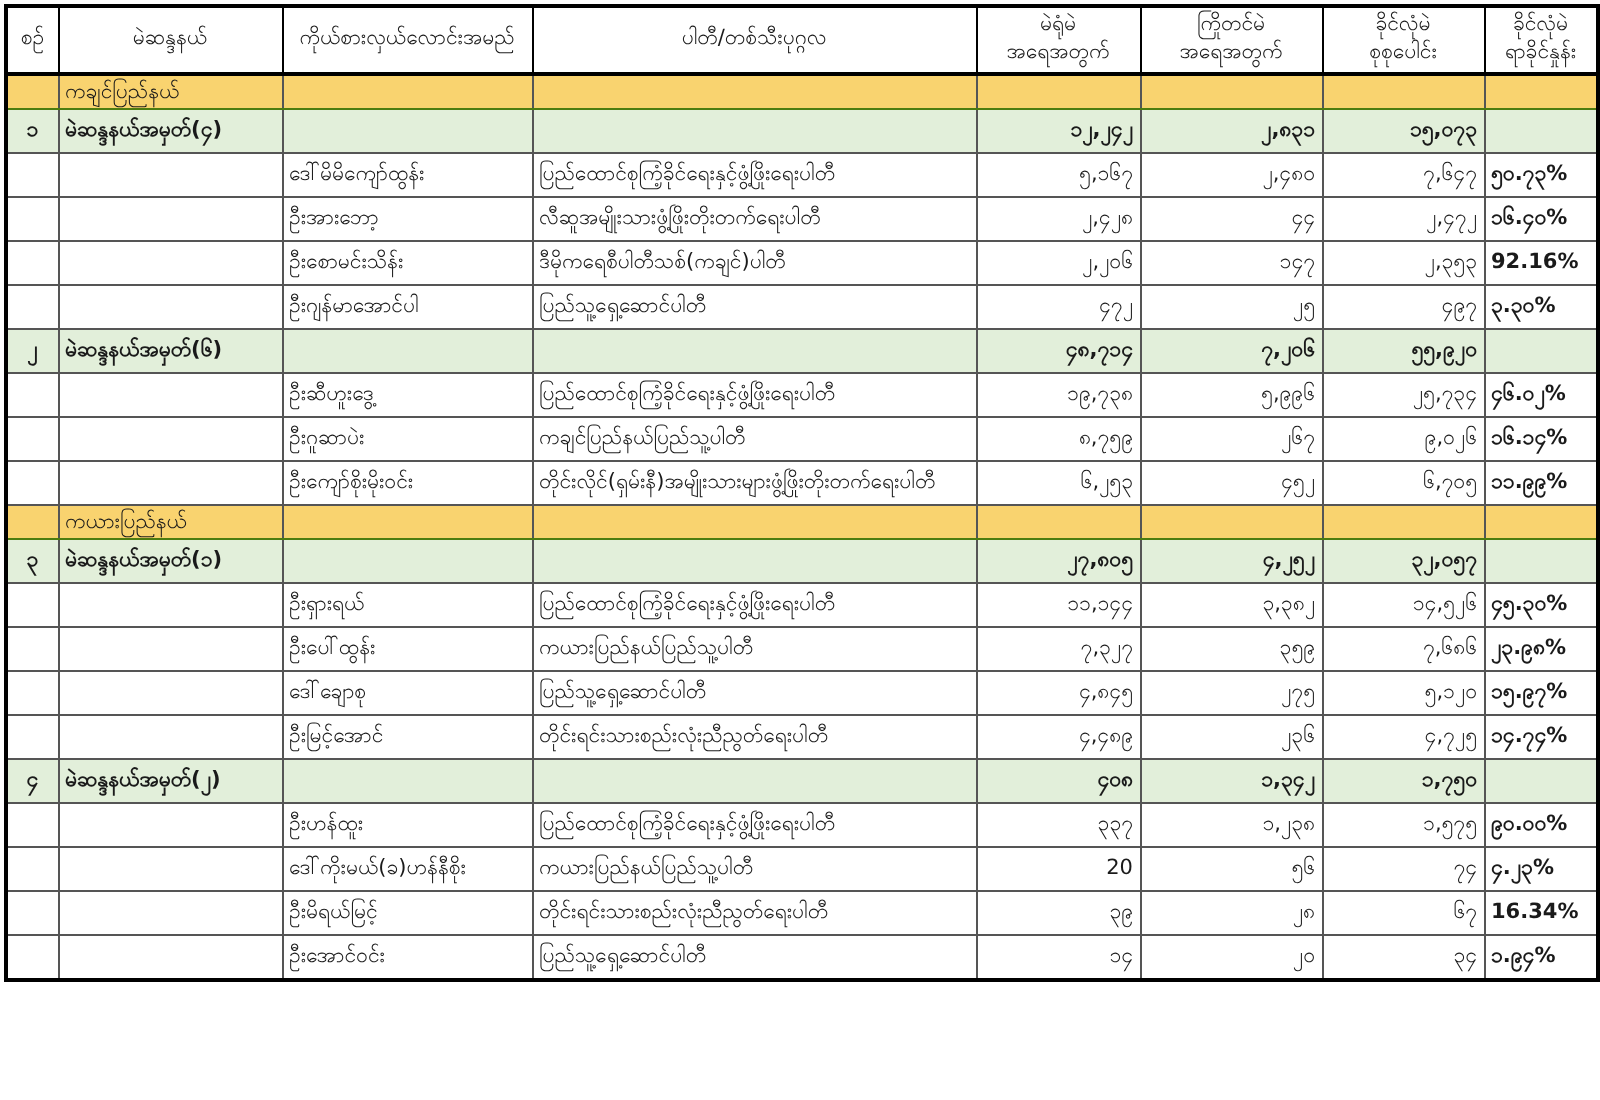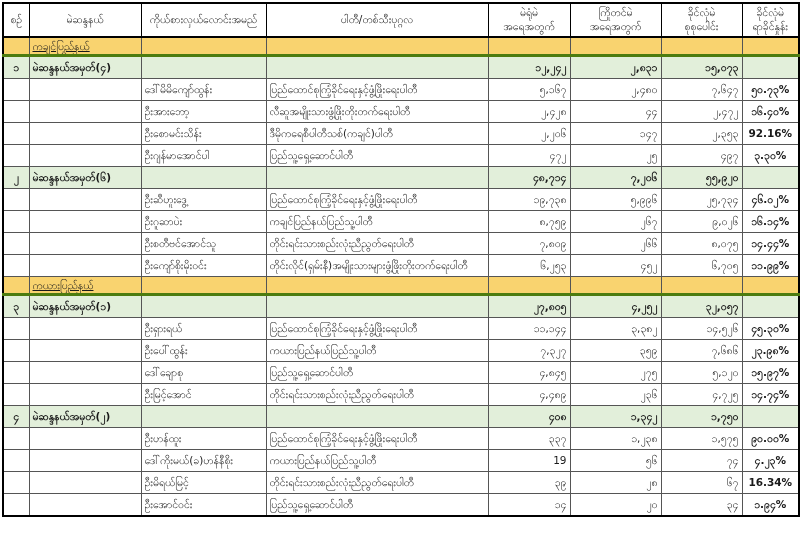"ကချင်ပြည်နယ်" tr.state-row td { border-bottom: 3px solid #4d7c0f -> 1px solid #4d7c0f; text-decoration: underline -> none }
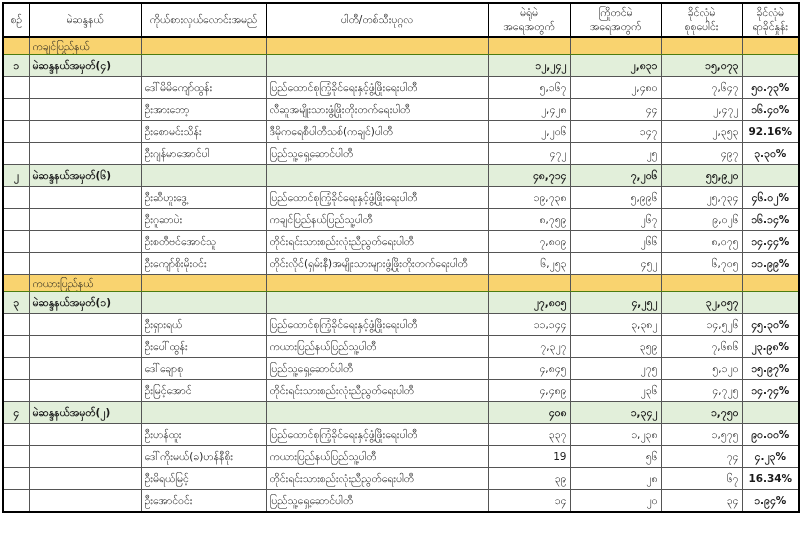"၅၀.၇၃%" td.pct { text-align: center -> left }
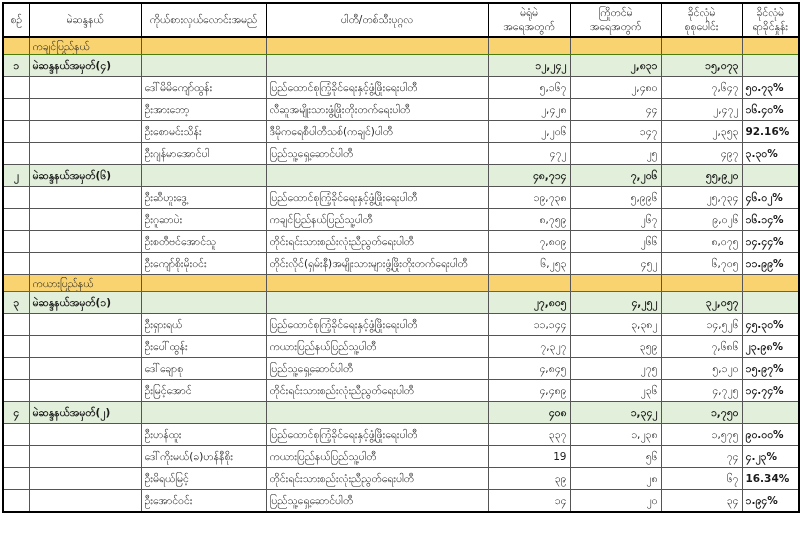"ဦးစတီဗင်အောင်သူ" tr { html: <tr> <td></td> <td></td> <td>ဦးစတီဗင်အောင်သူ</td> <td>တိုင်းရင်းသားစည်းလုံးညီညွတ်ရေးပါတီ</td> <td>၇,၈၀၉</td> <td>၂၆၆</td> <td>၈,၀၇၅</td> <td>၁၄.၄၄%</td> </tr> -> none }
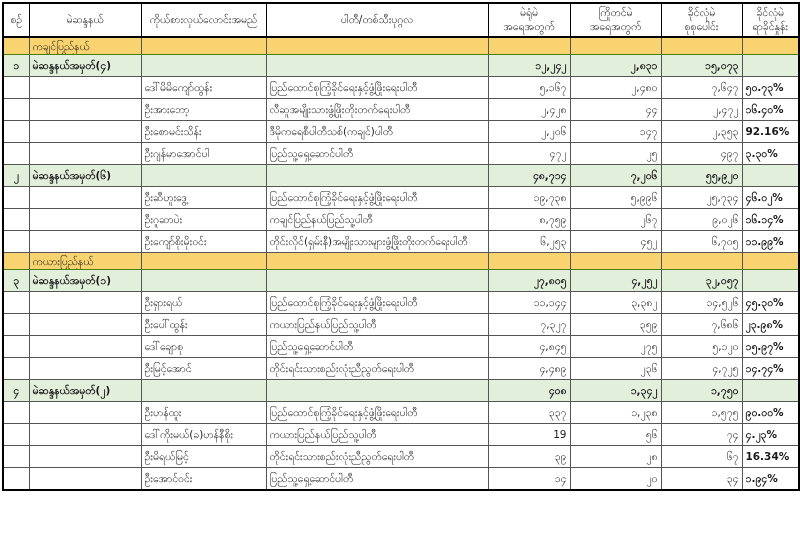"19" td.num { text: 19 -> 20 }
